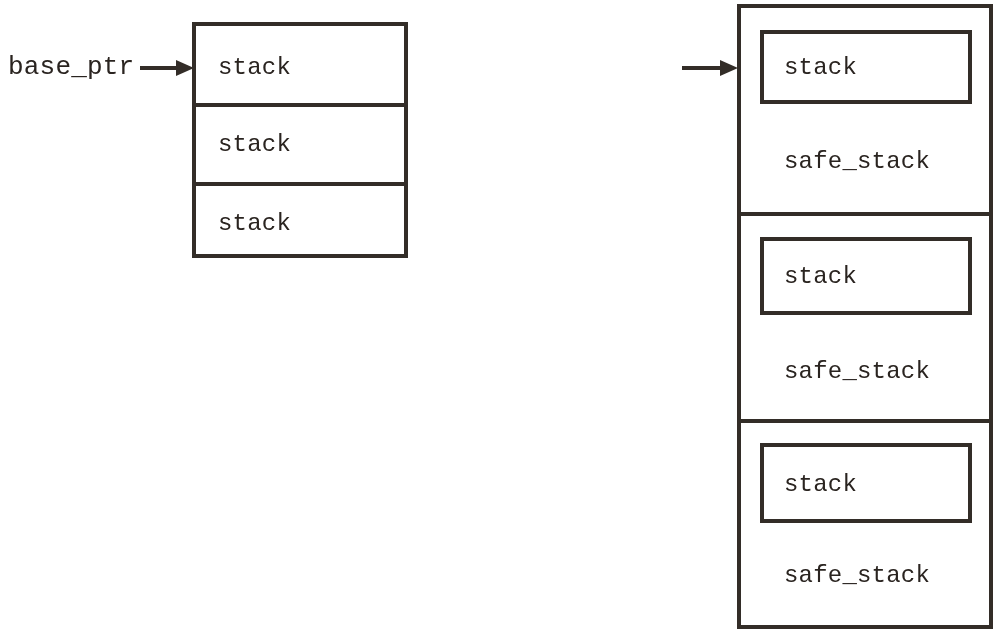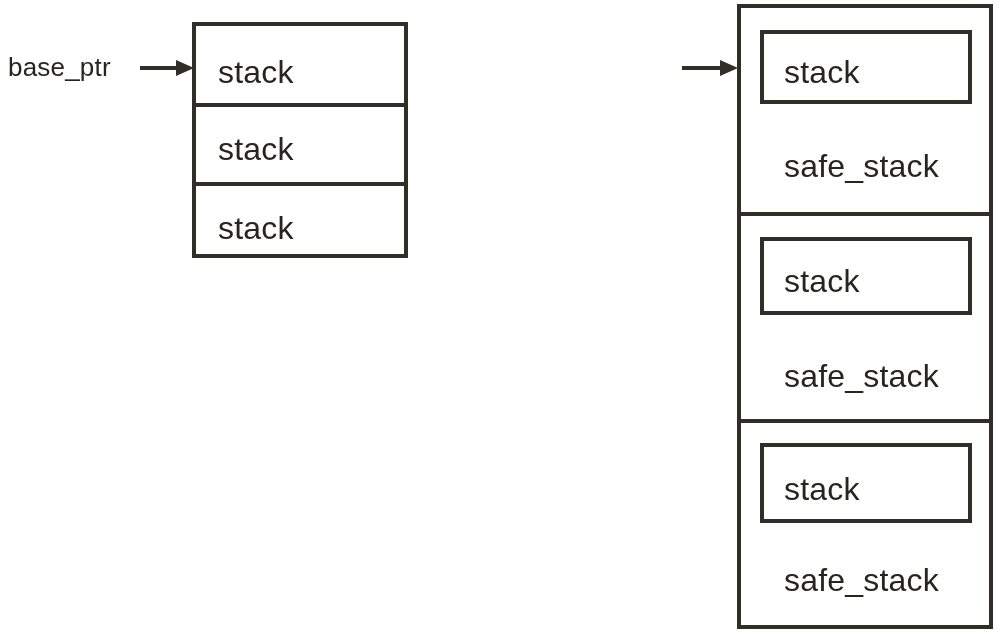"base_ptr" .lbl { font-family: Liberation Sans, sans-serif -> Liberation Mono, monospace }
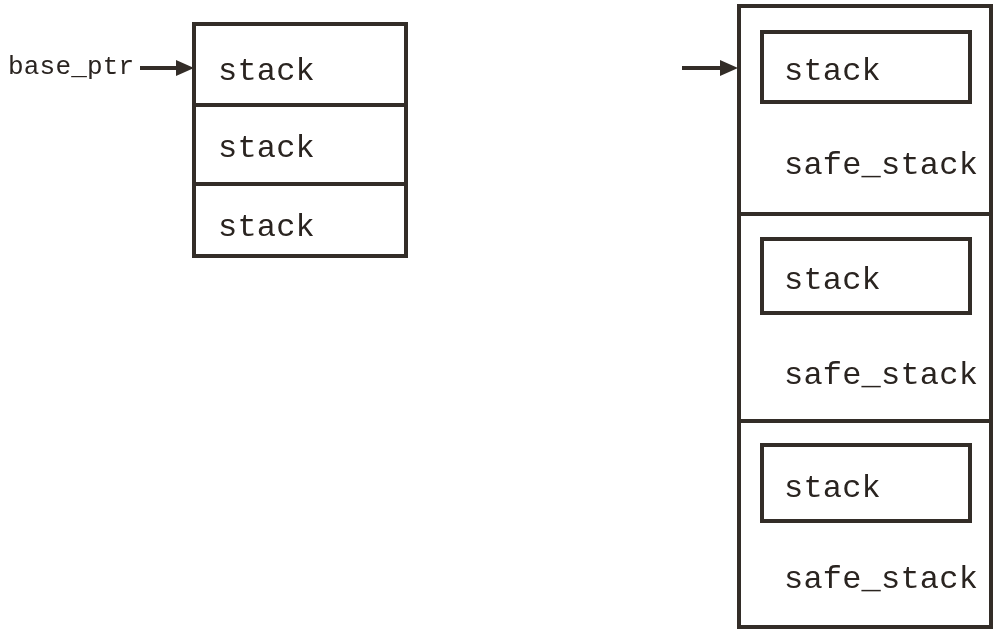"stack" .cell-label { font-size: 32px -> 24px }
